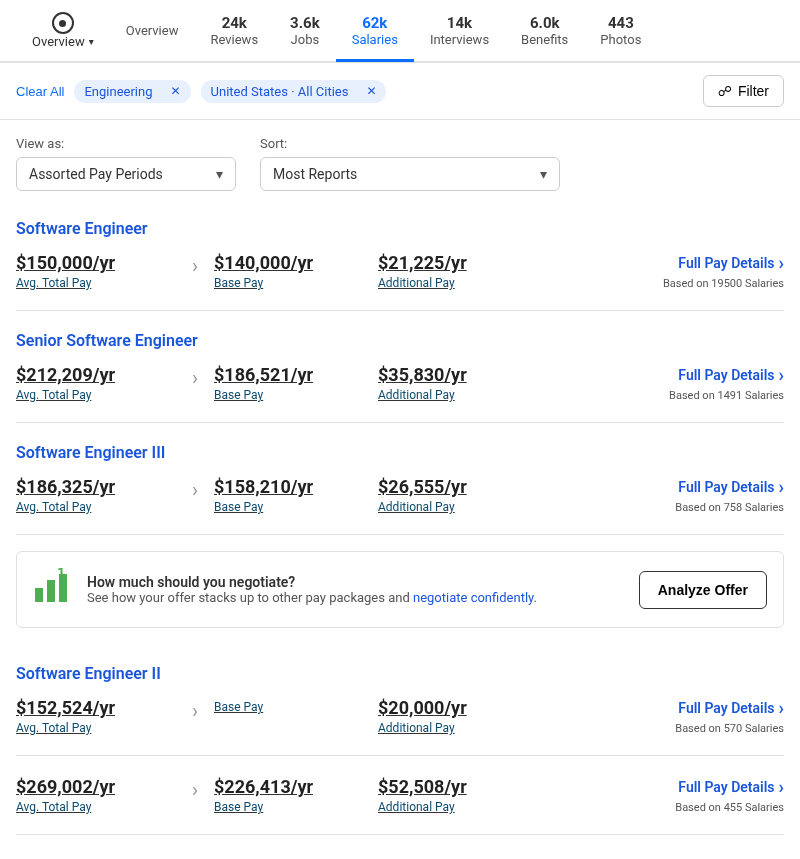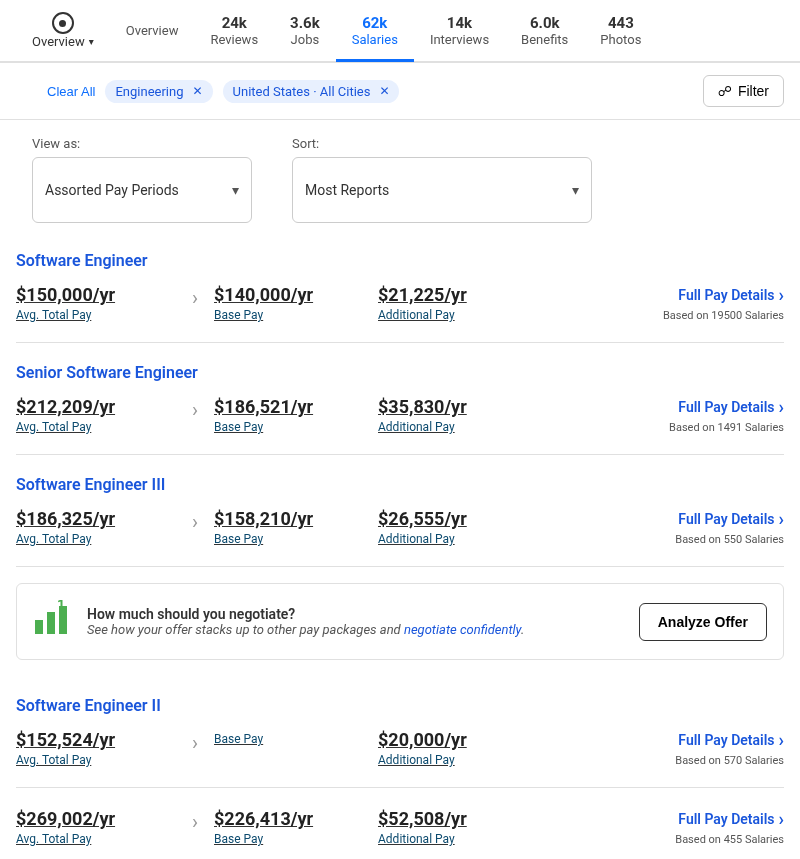"Clear All" .clear-all { margin-left: 31px -> none }
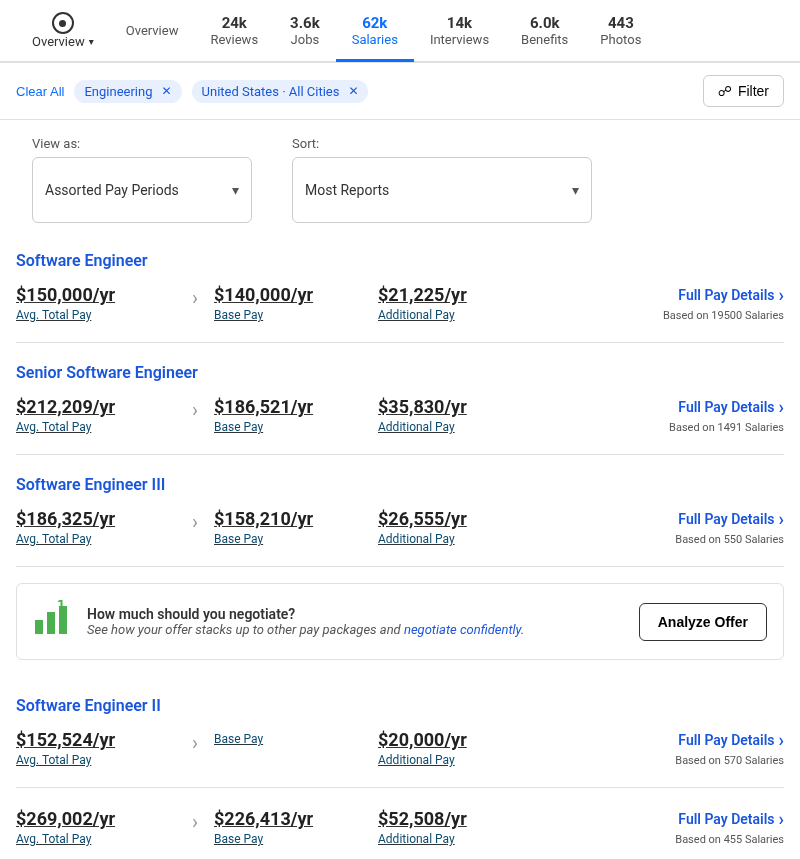"Engineering" .filter-tag { gap: 9px -> 18px }
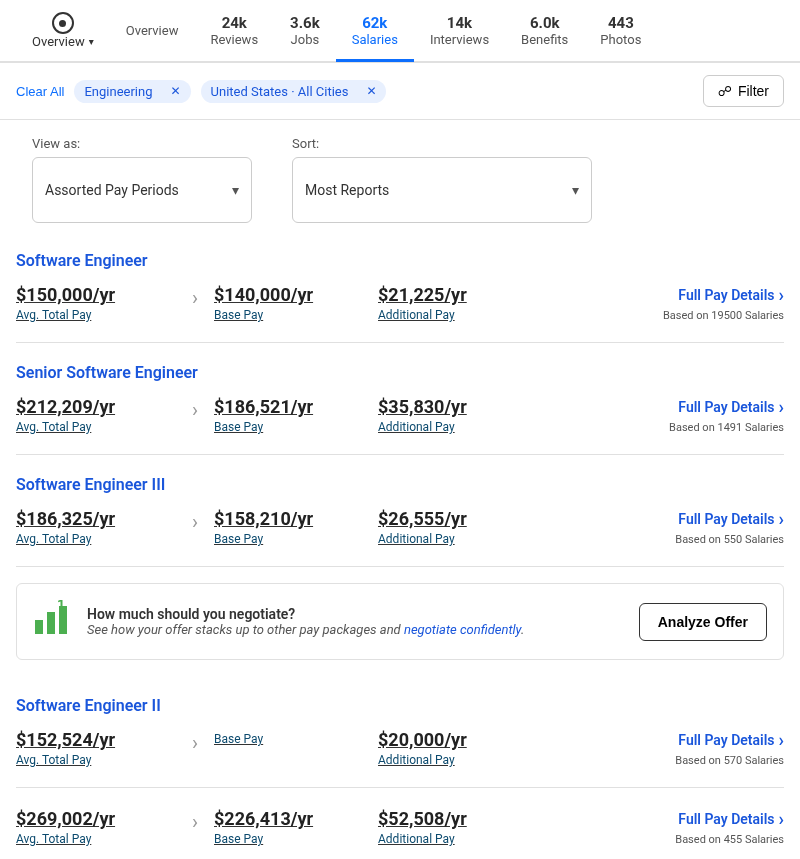"View as:" .control-group { margin-left: 16px -> none }
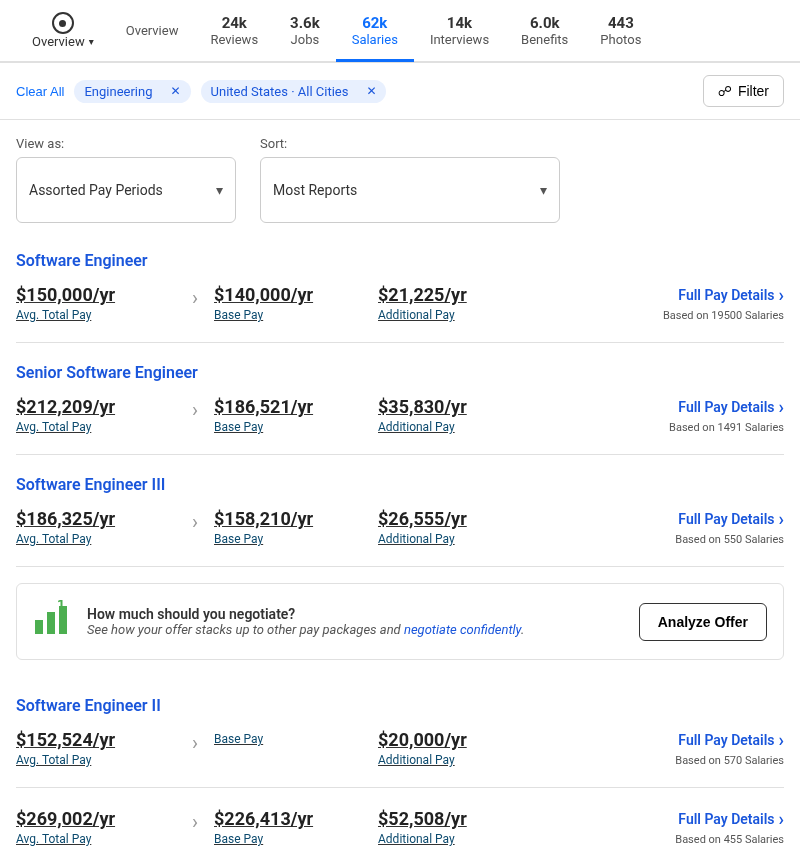"Assorted Pay Periods" .control-select { padding: 24px 12px -> 8px 12px }
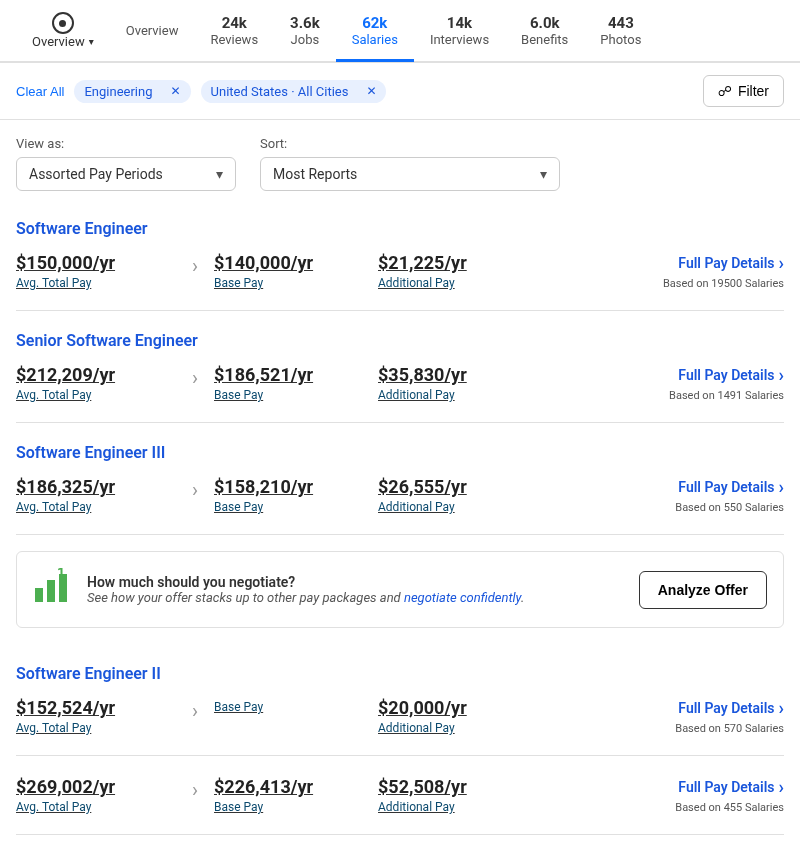"Based on 550 Salaries" span.based-on { text: 550 -> 758 }
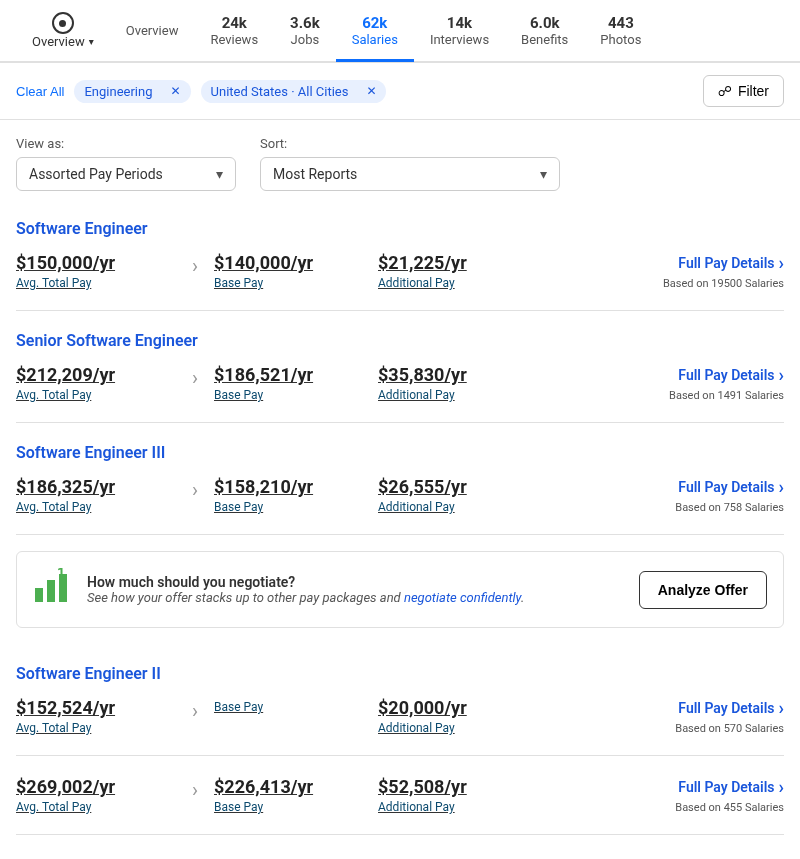"See how your offer stacks" .analyze-text .sub-text { font-style: italic -> none }
